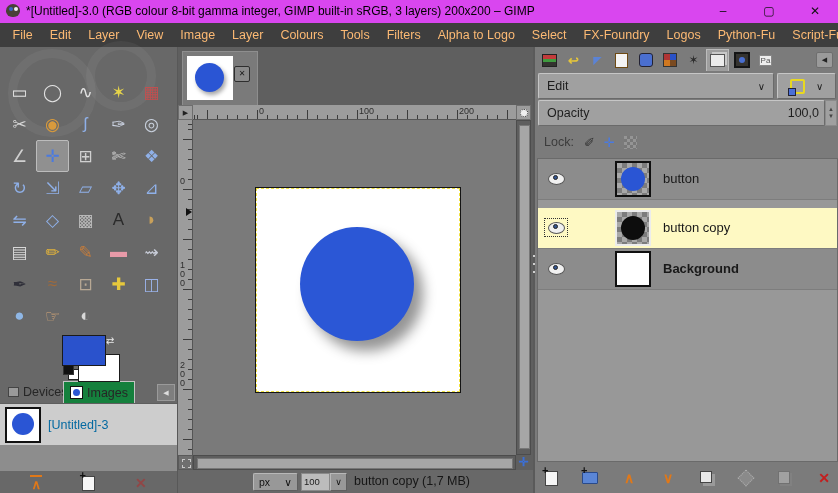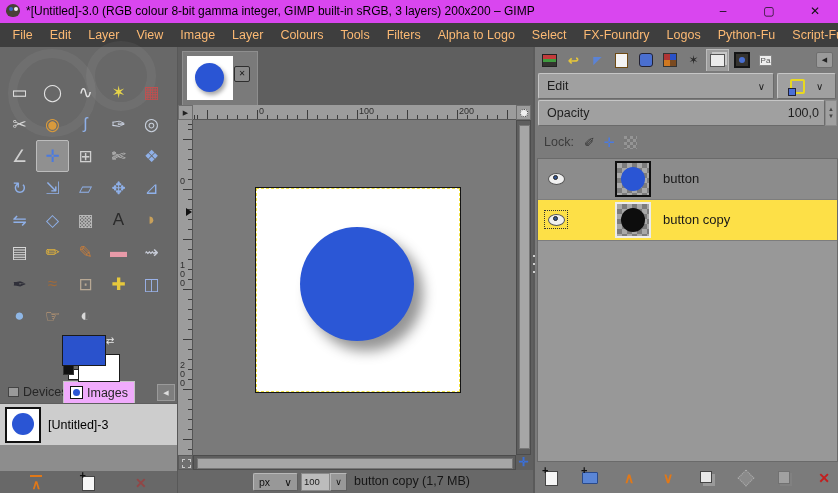"button copy" .layer-row.selected { background: #fde047 -> #fef9c3; margin-top: none -> 8px }
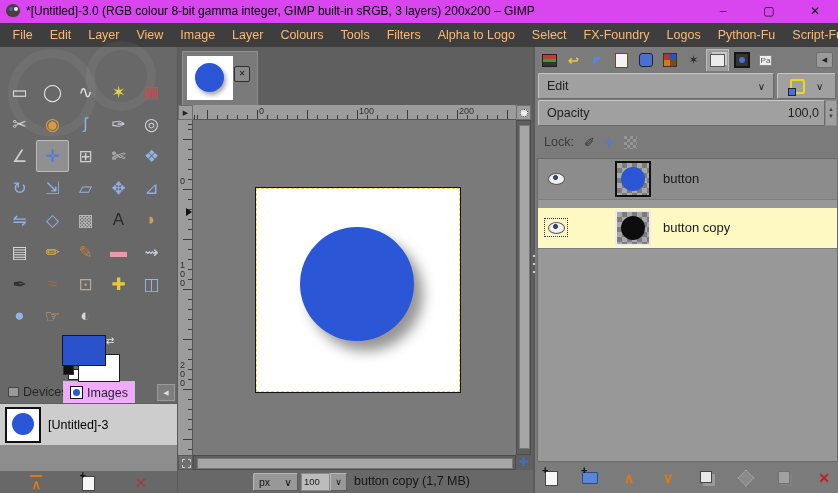"Background" div.layer-row { html: none -> <div> <div> <div></div> </div> <div> <div></div> </div> <div>Background</div> </div> }
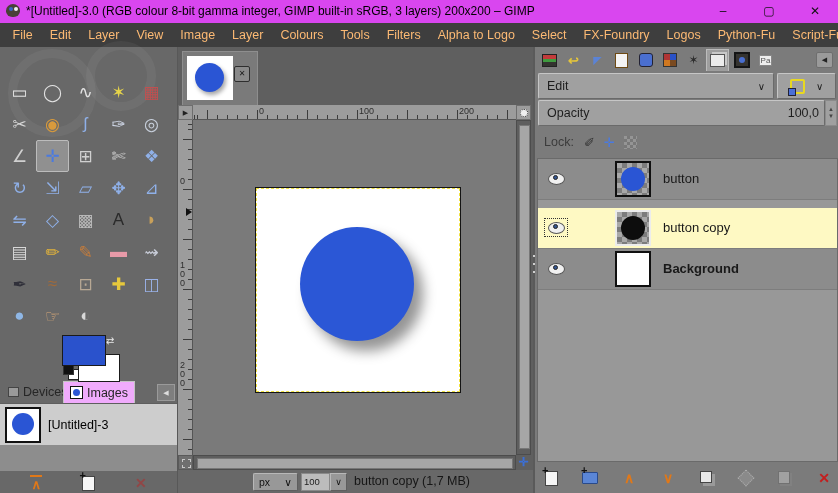"Images" .ldock-tab.active { background: #f0abfc -> #15803d }
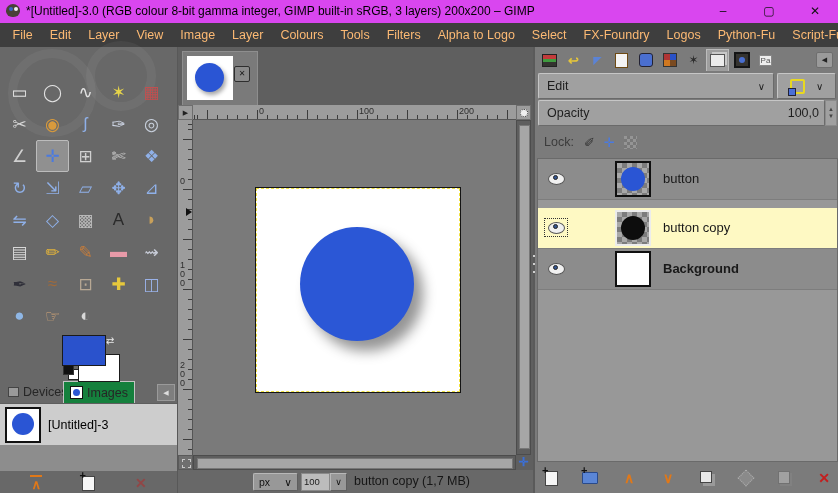"[Untitled]-3" .images-row-label { color: #000000 -> #0369a1 }
